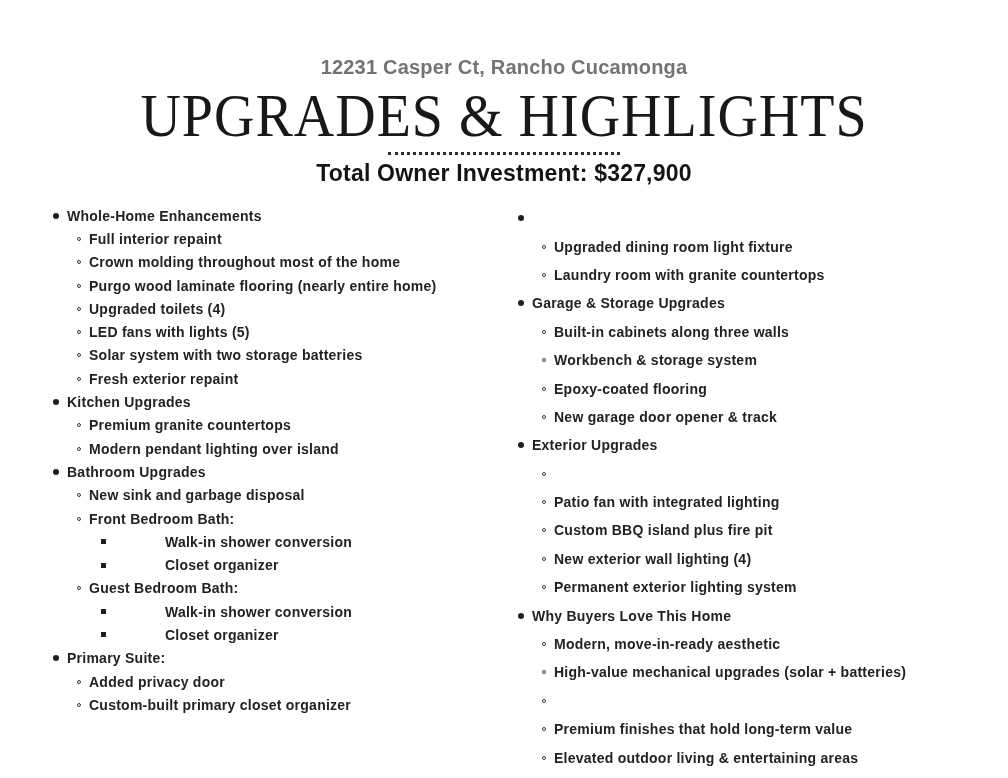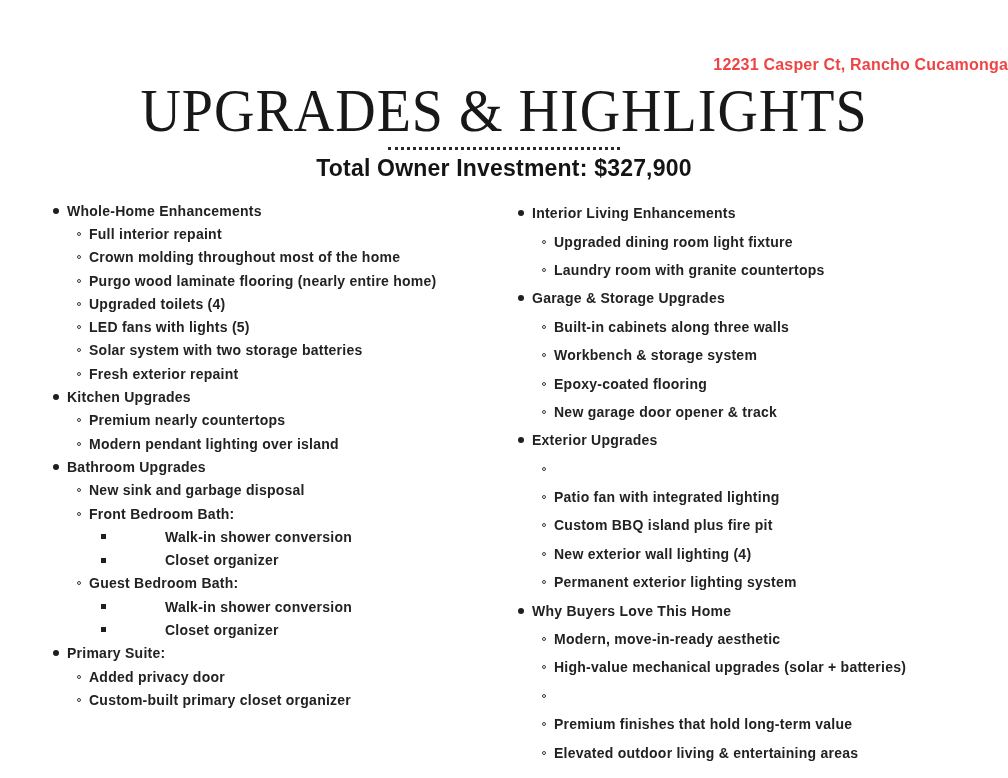"12231 Casper Ct, Rancho Cucamonga" .address { color: #ef4444 -> #737373; font-size: 16px -> 20px; text-align: right -> none }
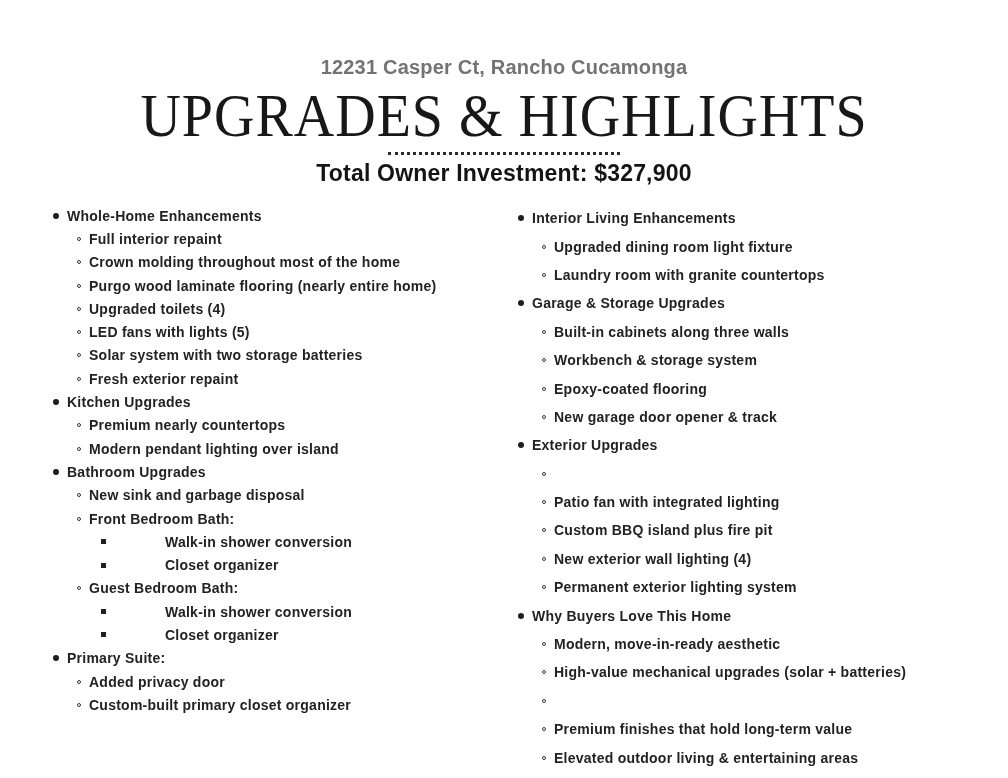"Interior Living Enhancements" span { html: <span>Interior Living Enhancements</span> -> none }
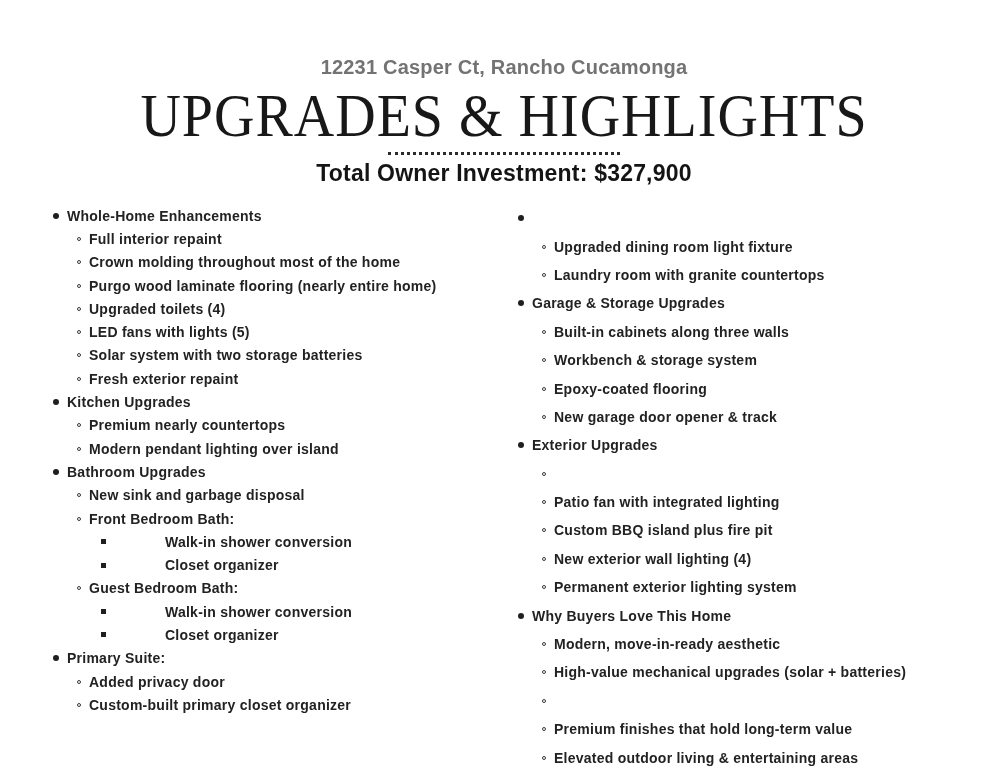"Premium nearly countertops" span { text: nearly -> granite }
